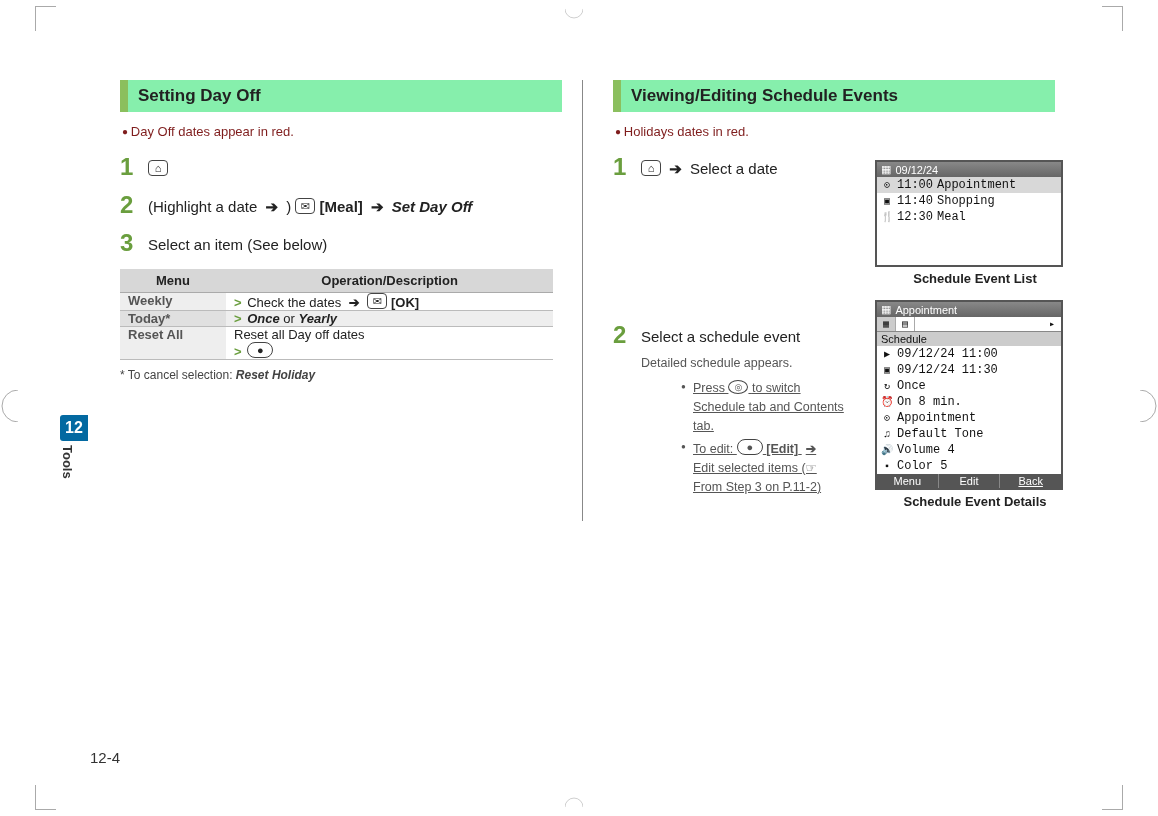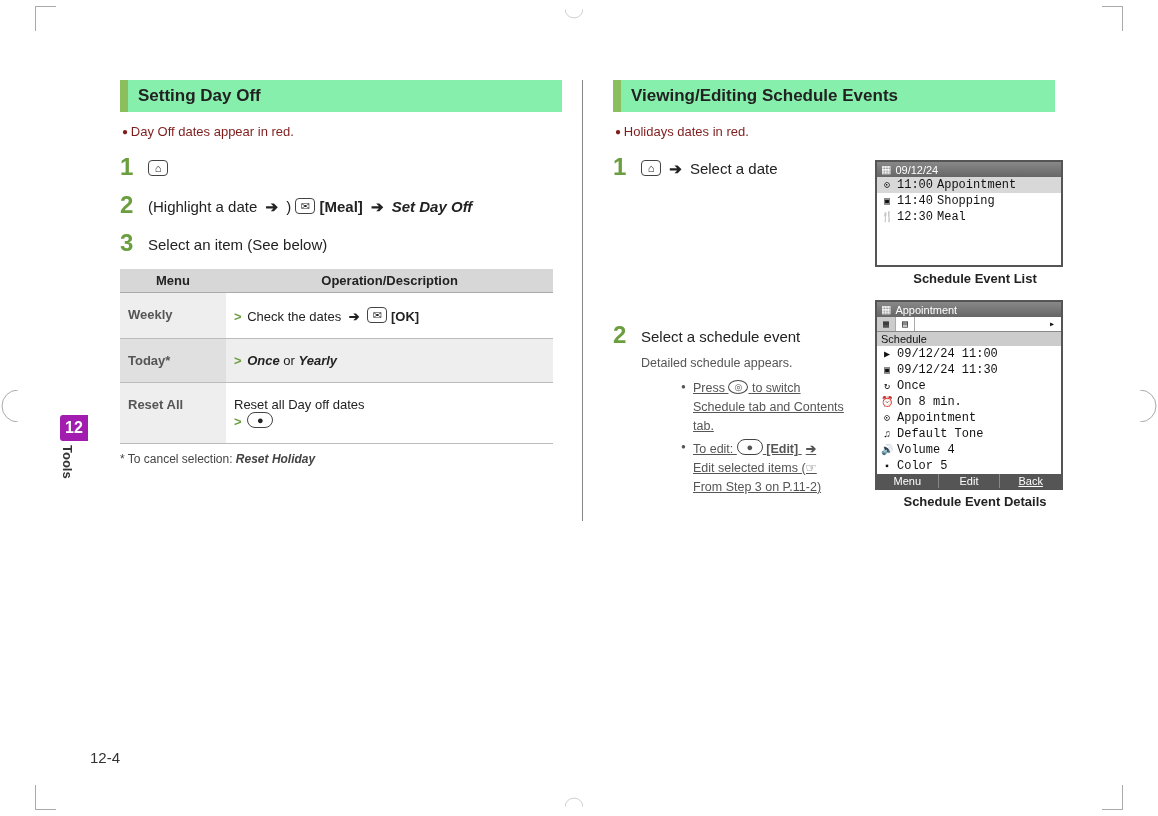"Weekly" table.optable td { padding: 14px 8px -> 0 8px }
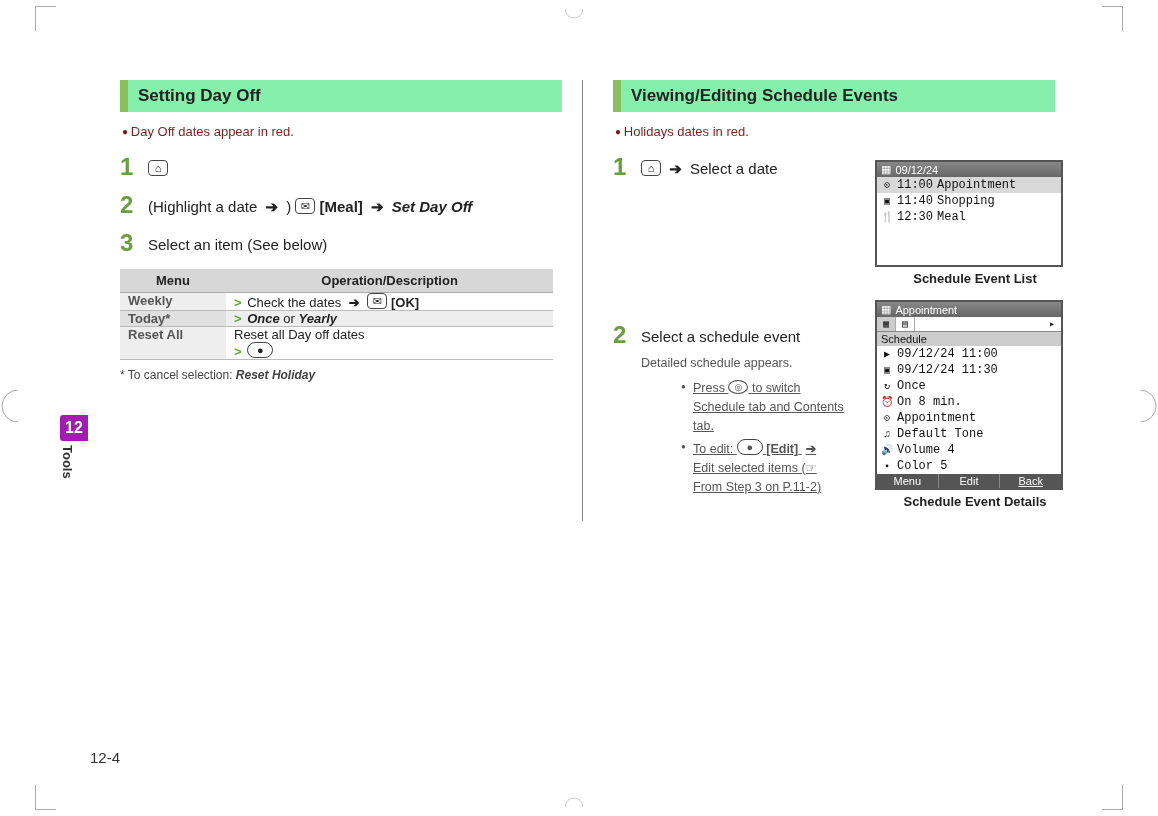"12" .side-tab .num { background: #a21caf -> #0369a1 }
